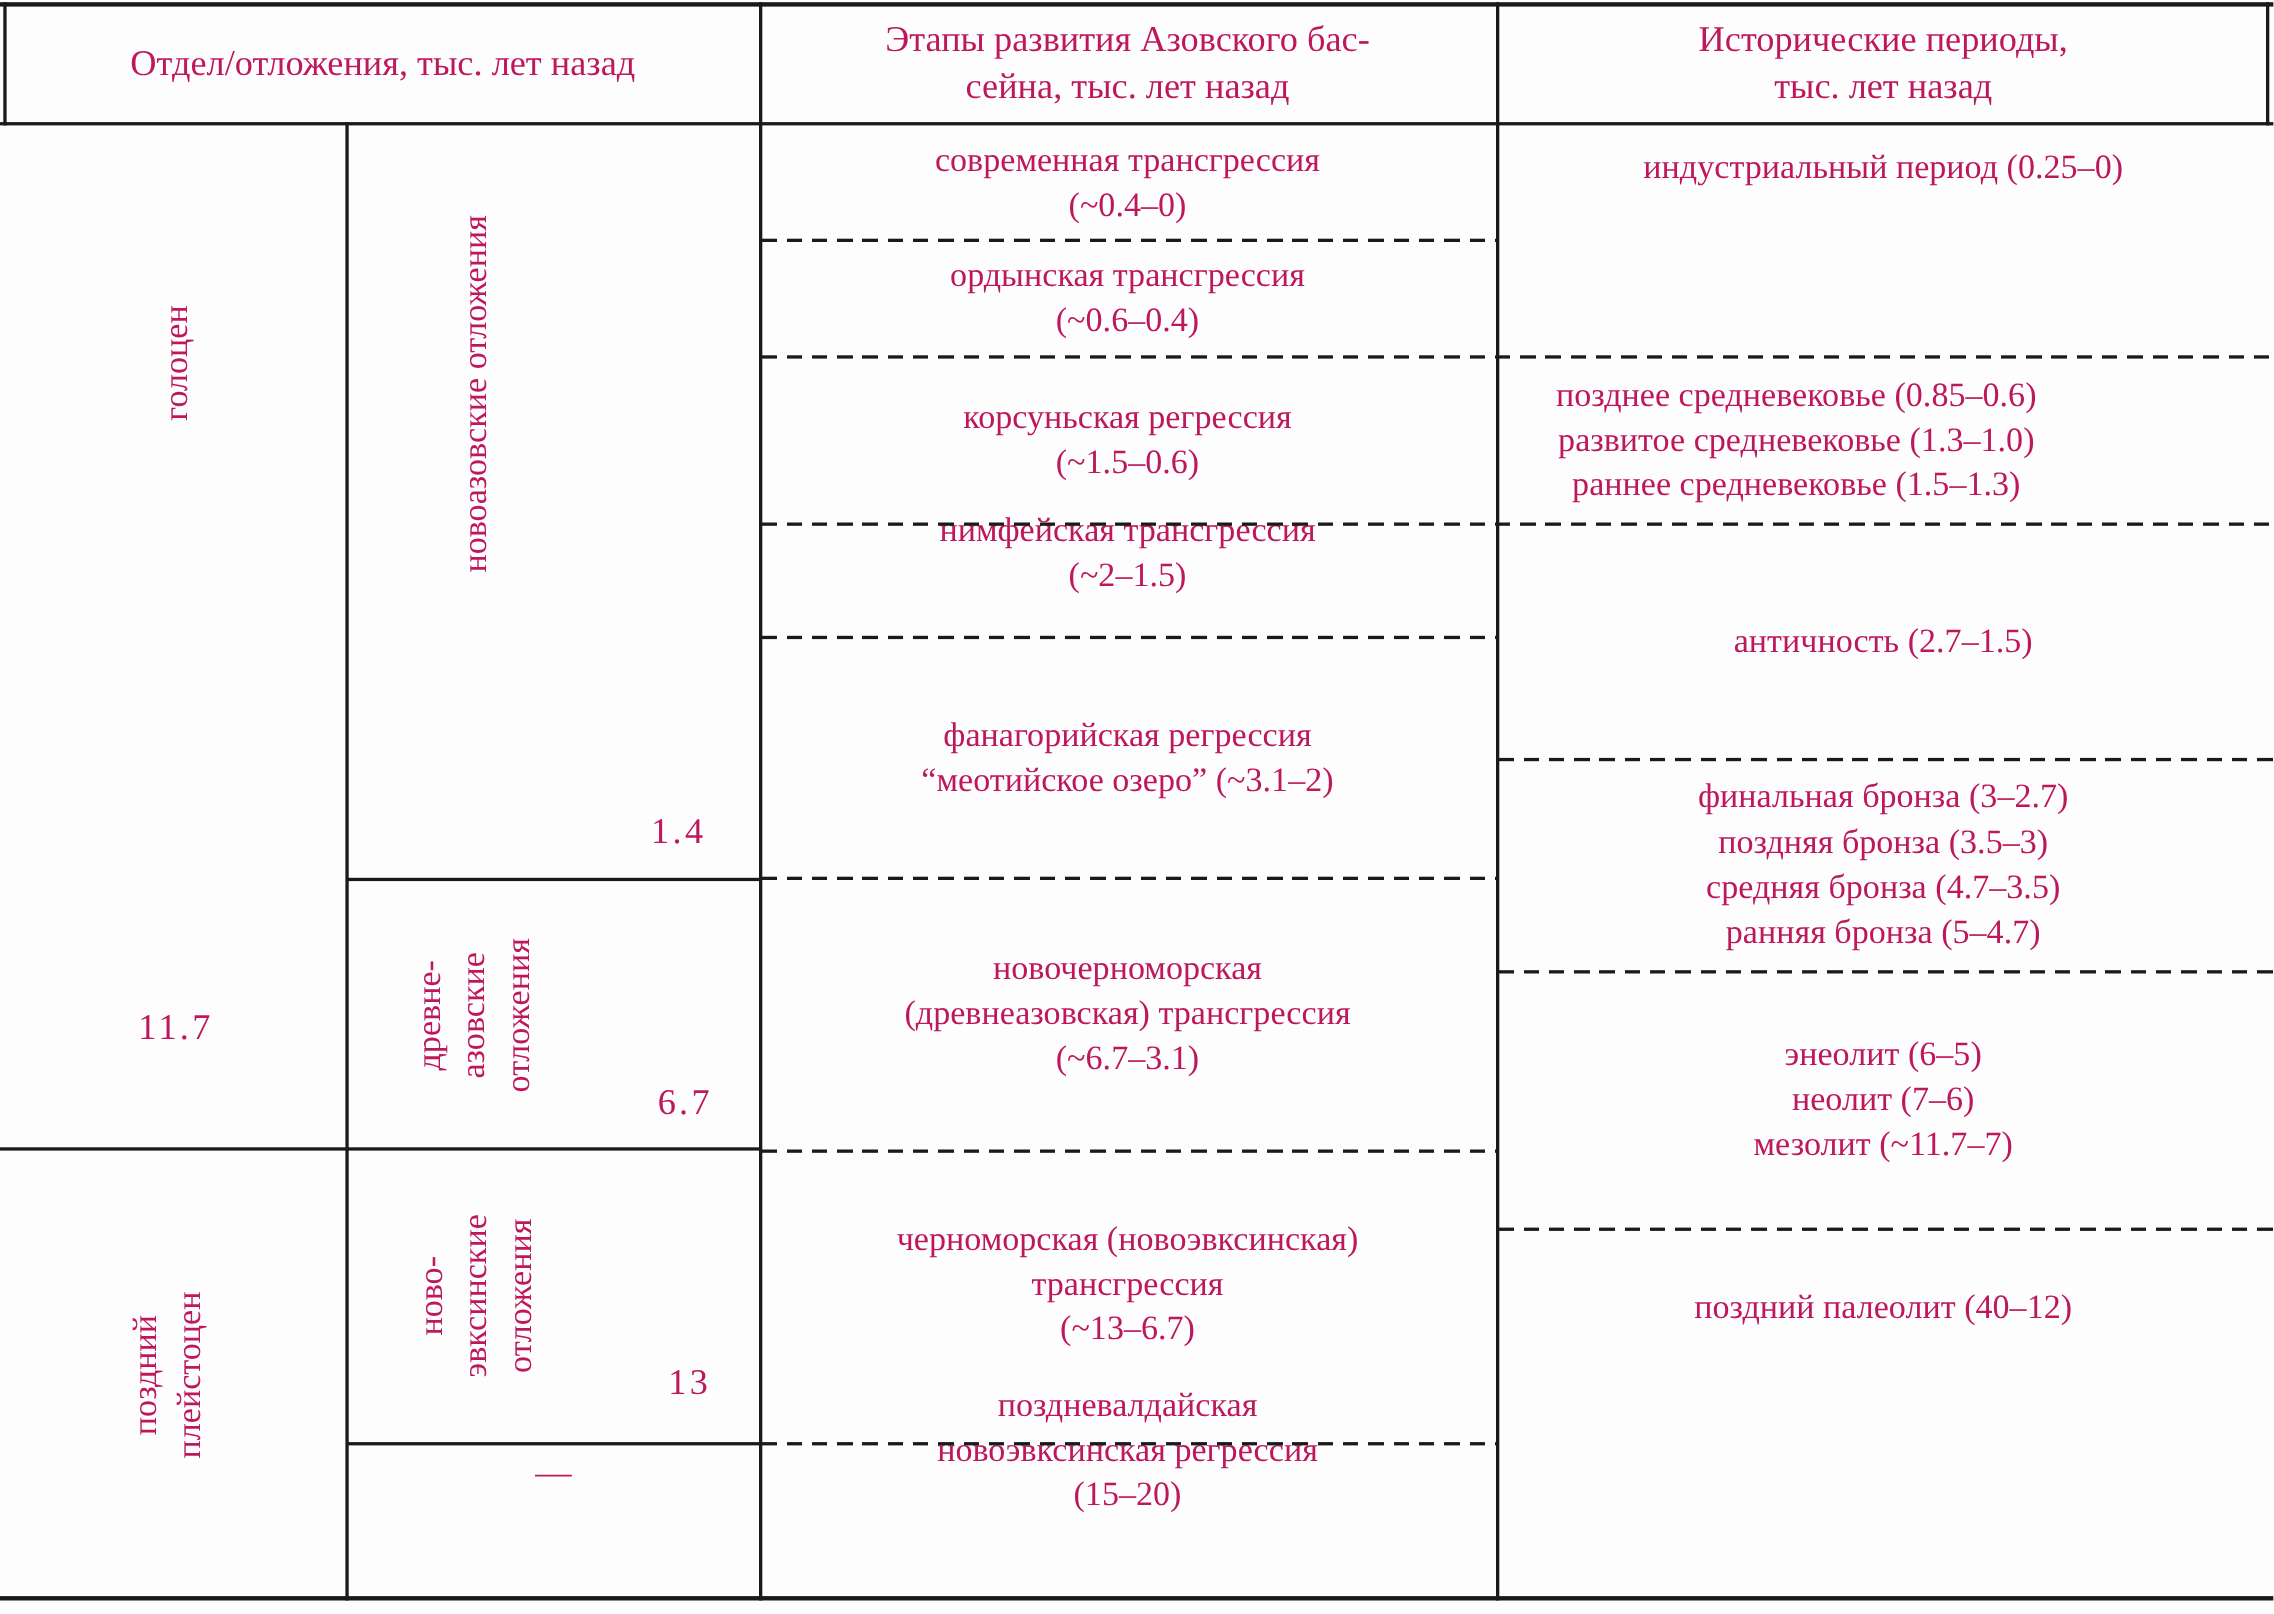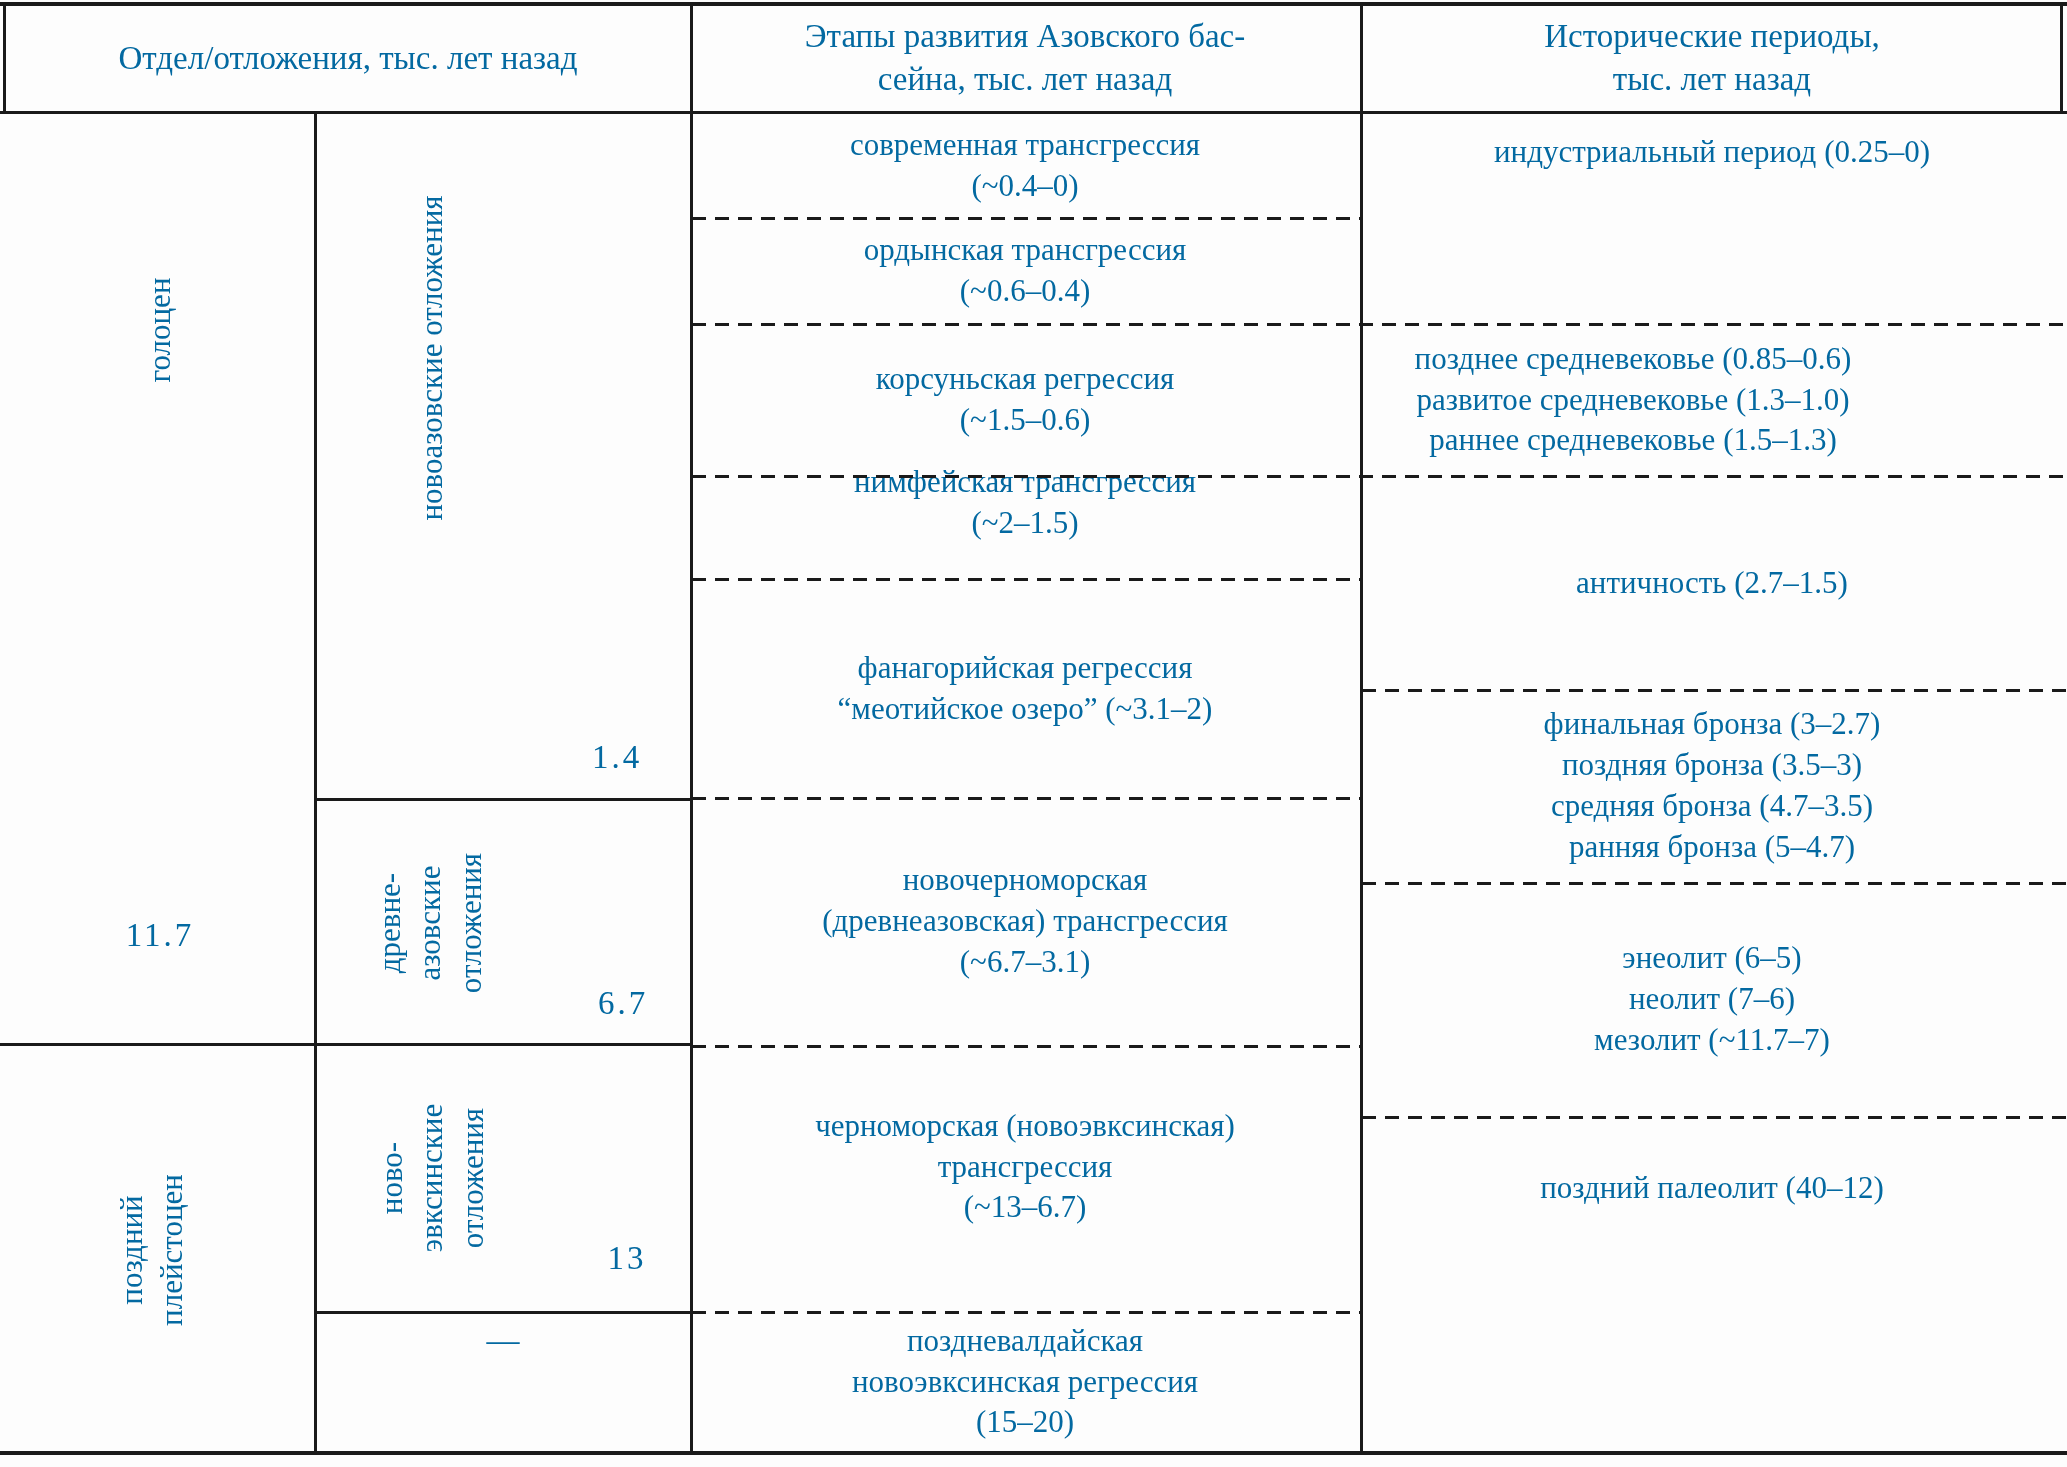"Отдел/отложения, тыс. лет назад" .figure { color: #0369a1 -> #be185d }
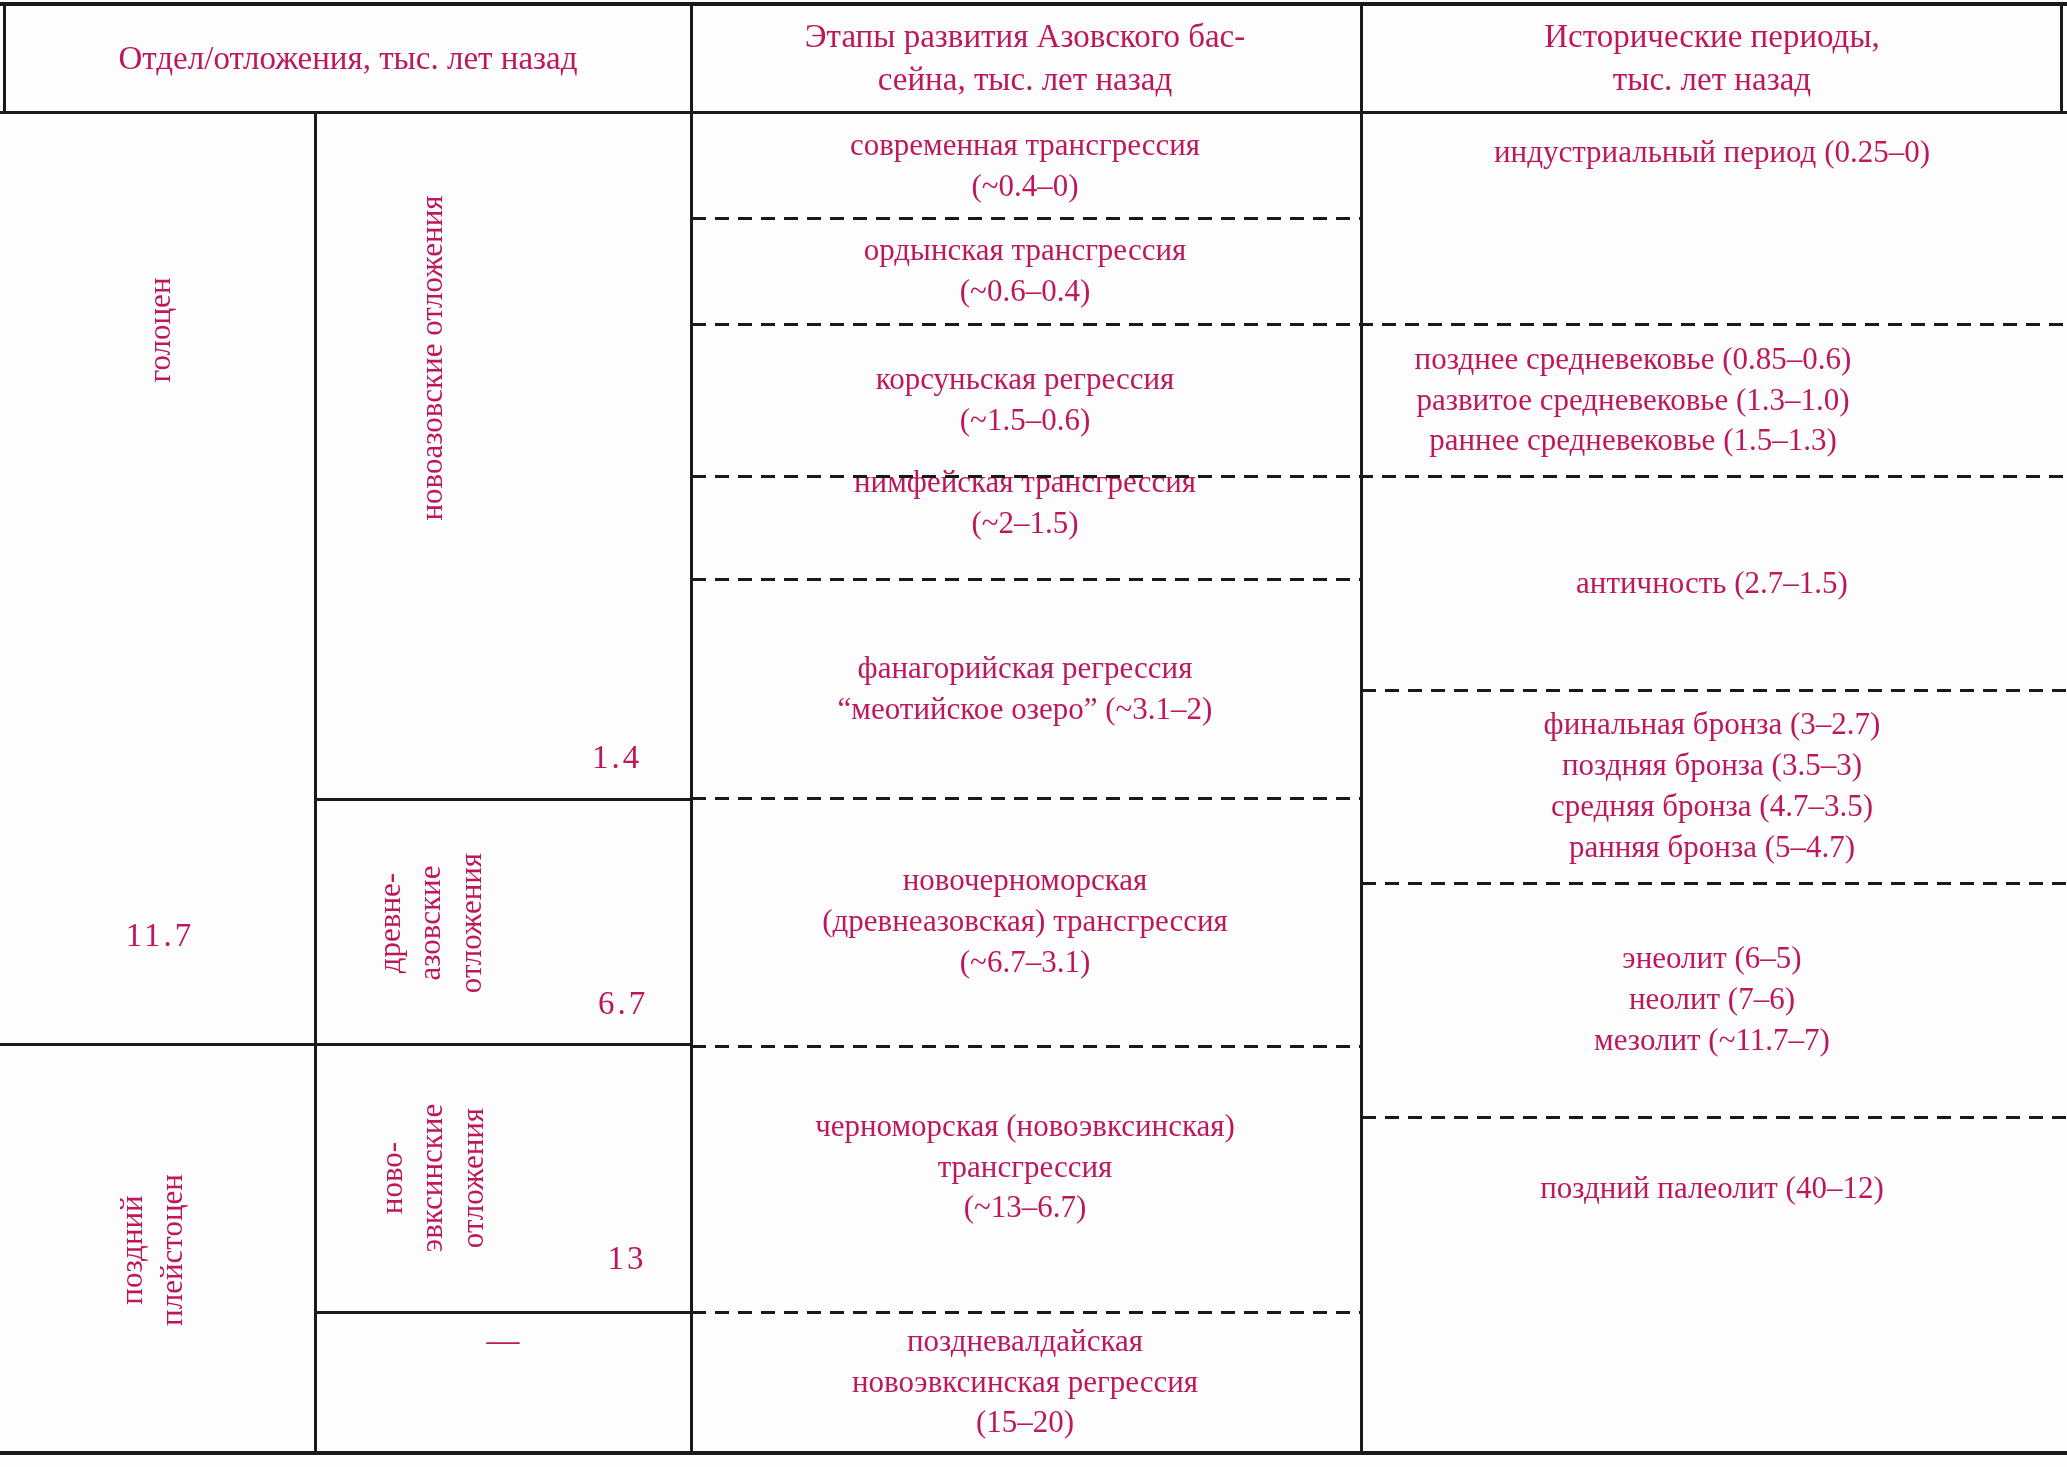"поздневалдайская" div.cell { top: 1313px -> 1249px }
